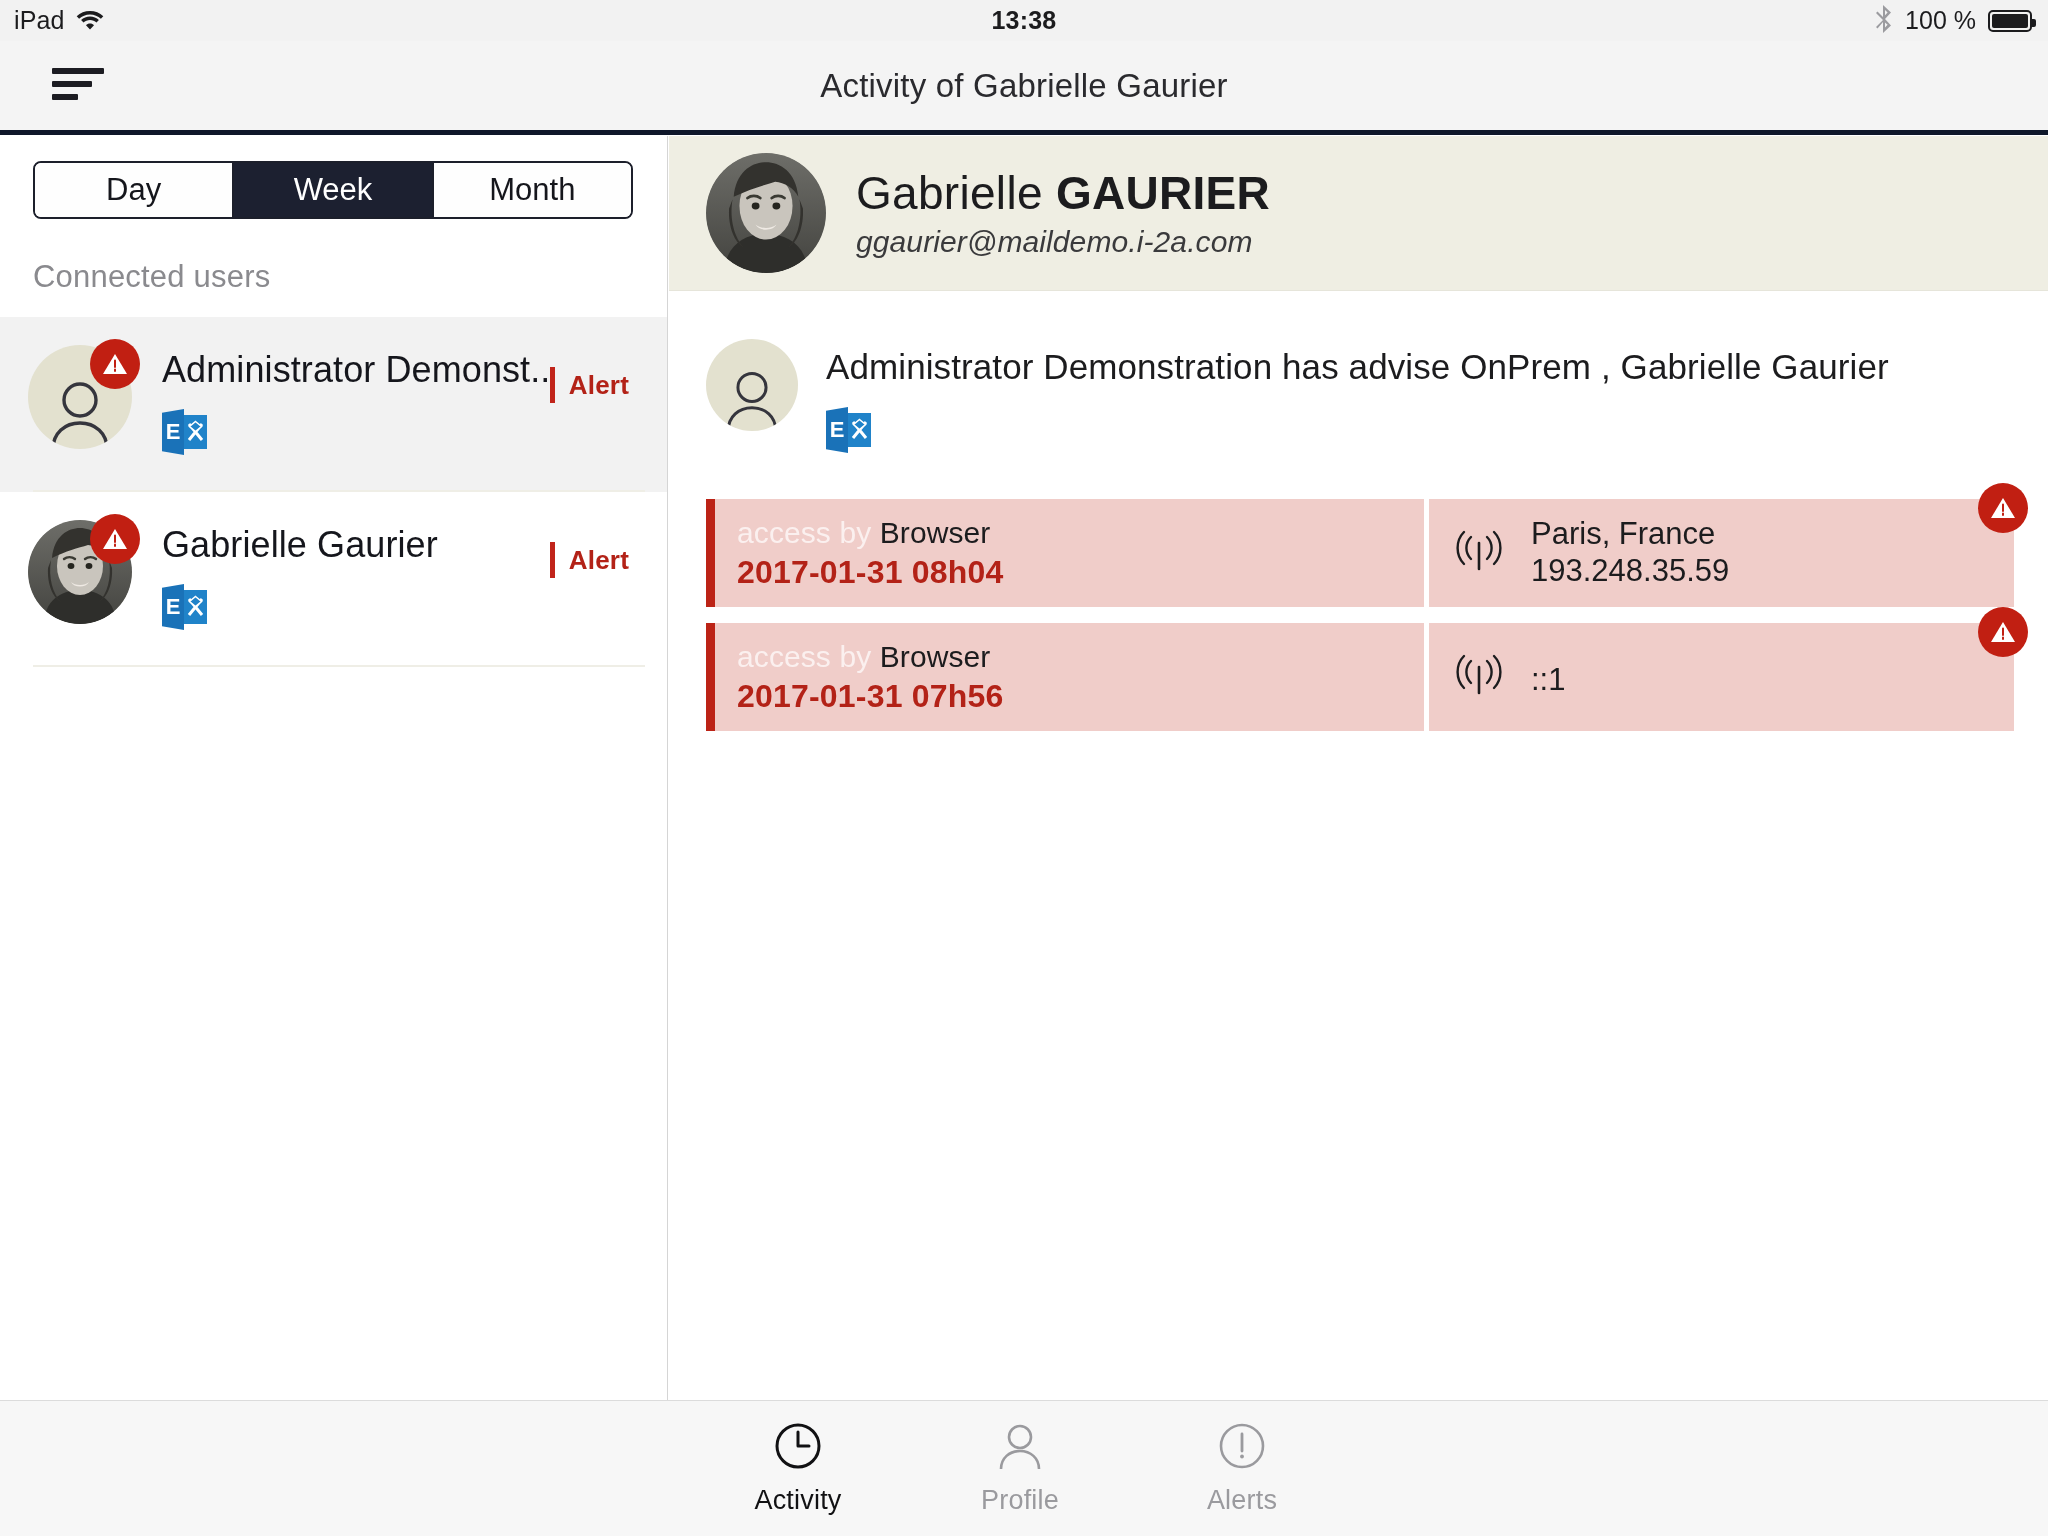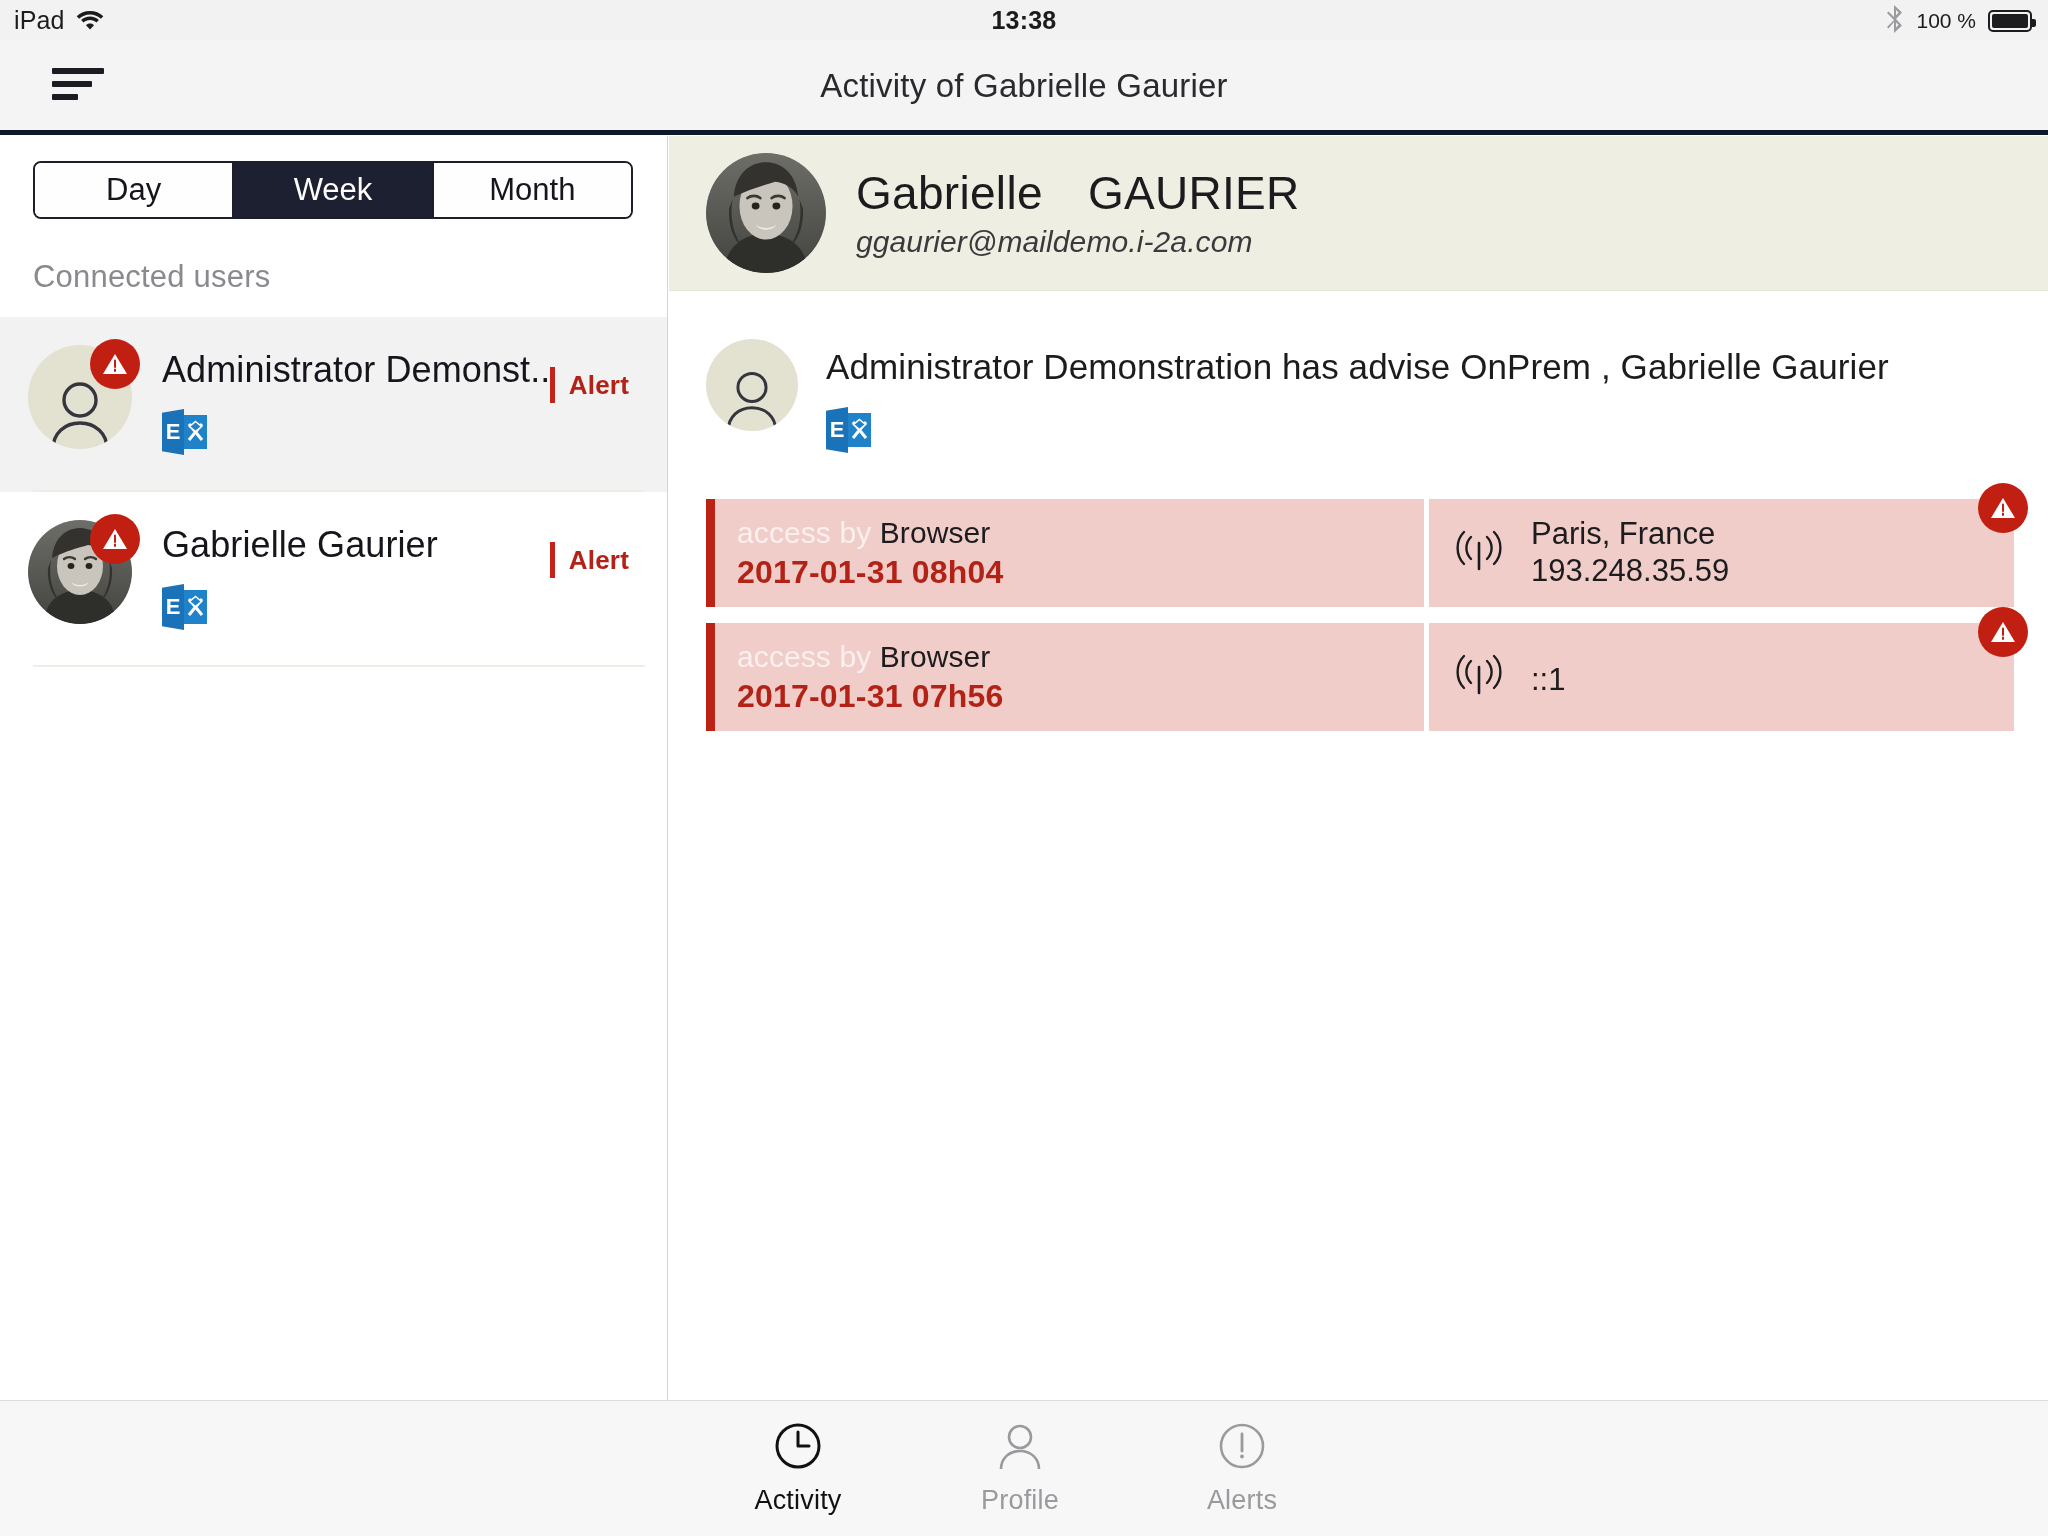"100 %" .sb-pct { font-size: 21px -> 25px }
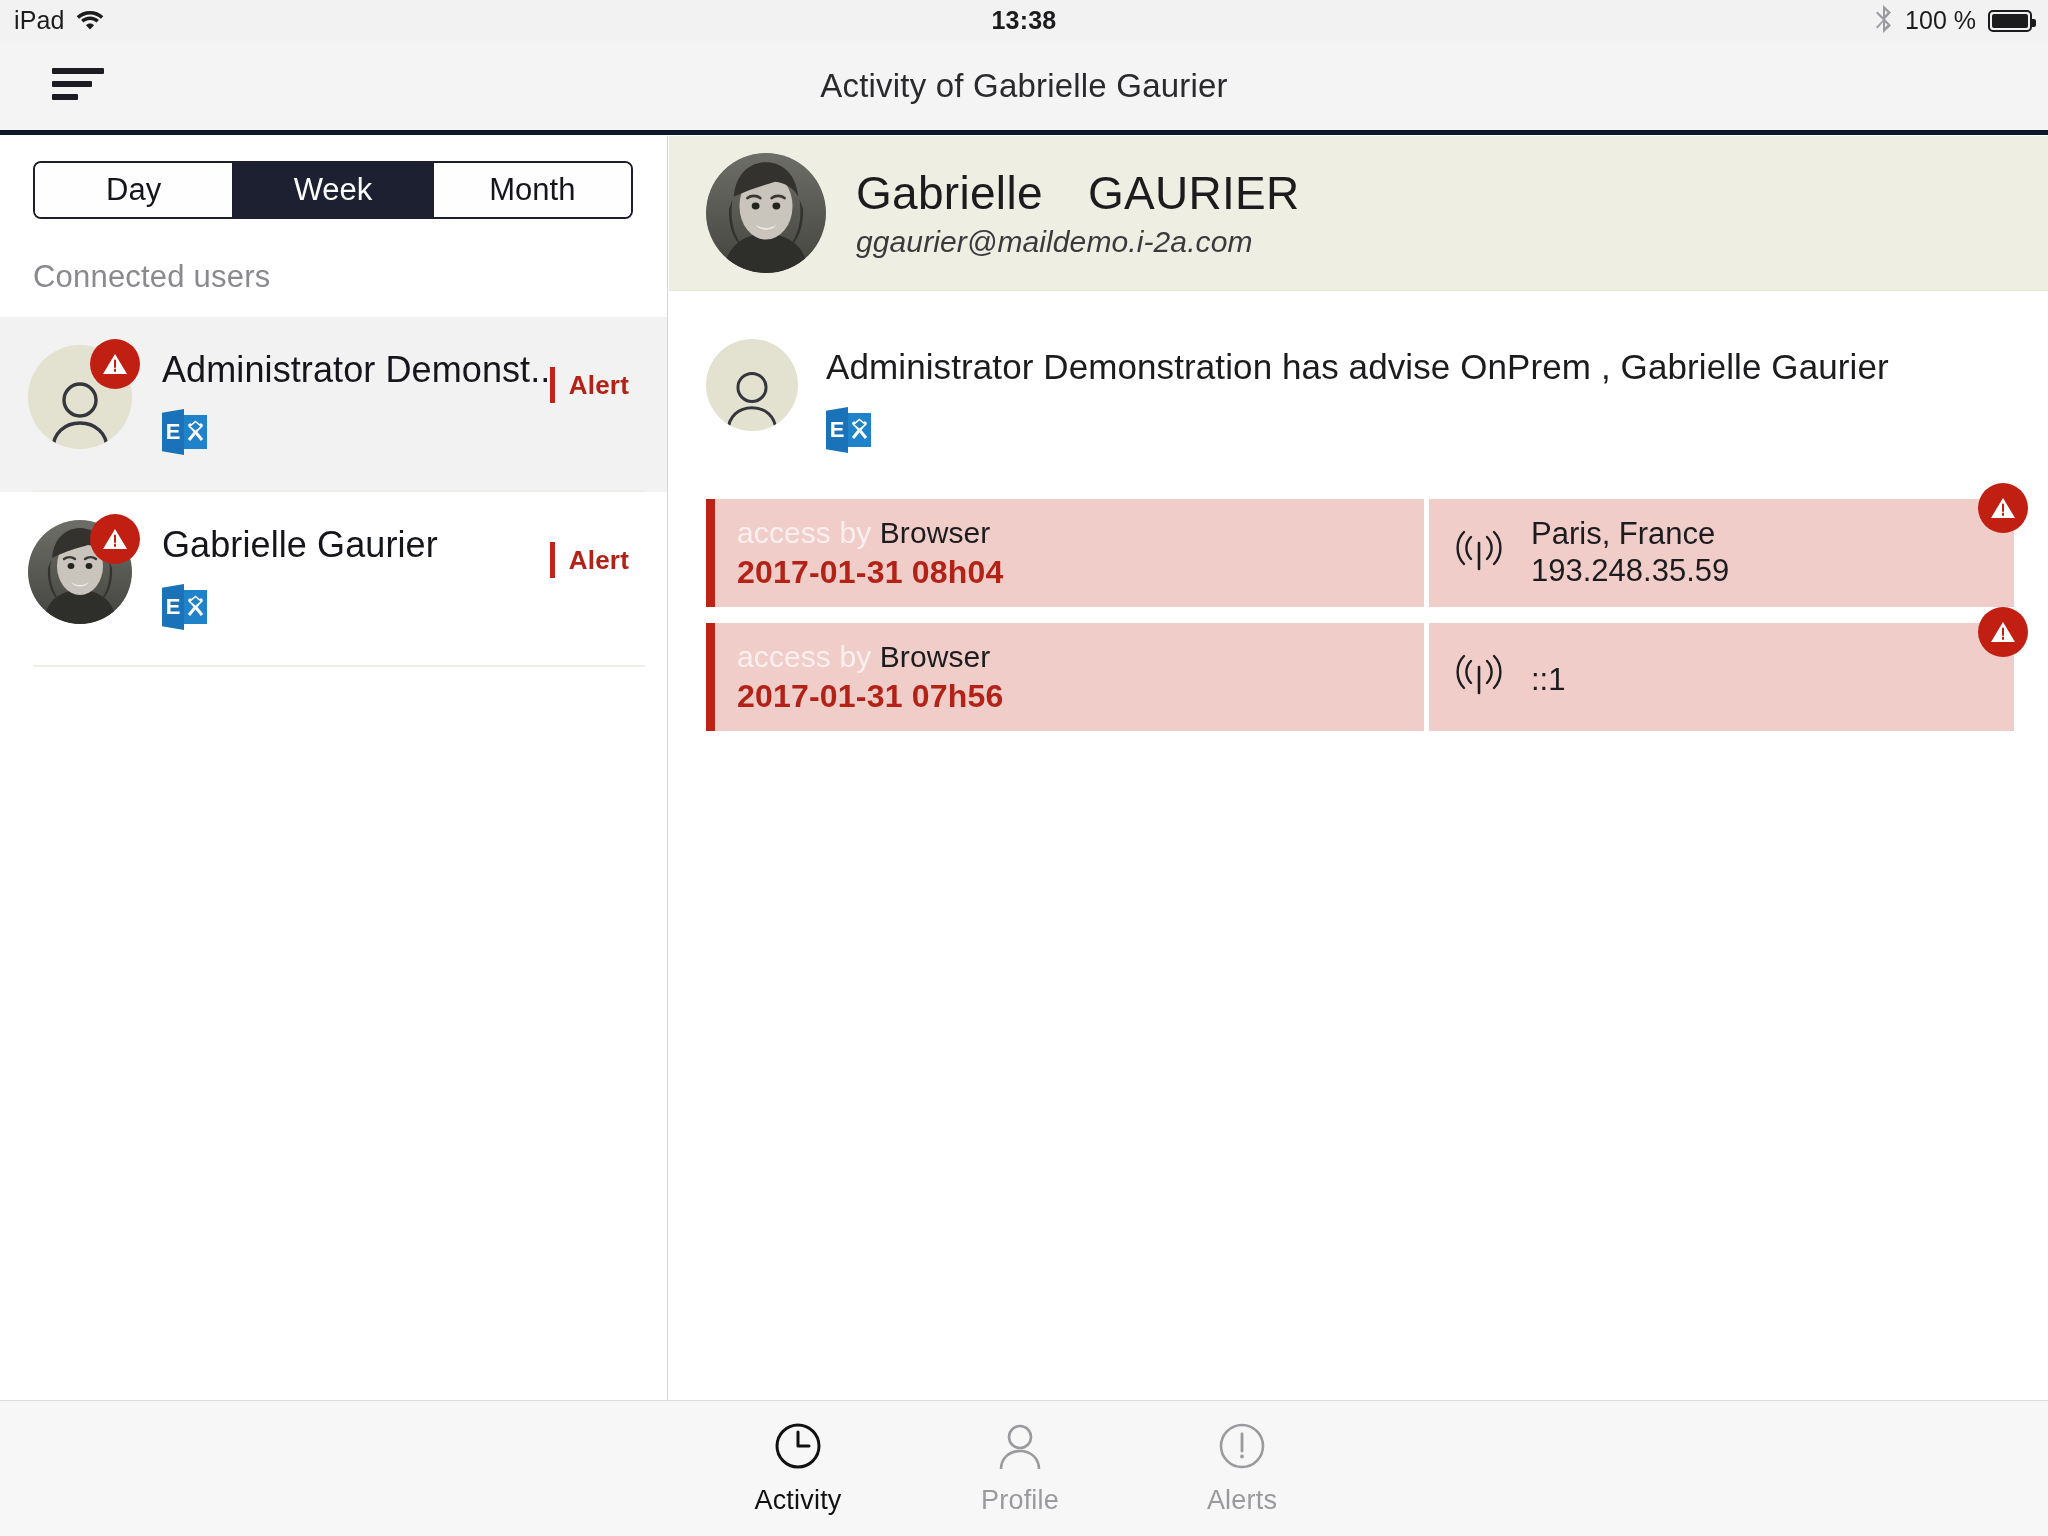"GAURIER" .ph-name .last { font-weight: 400 -> 700; margin-left: 32px -> none }
